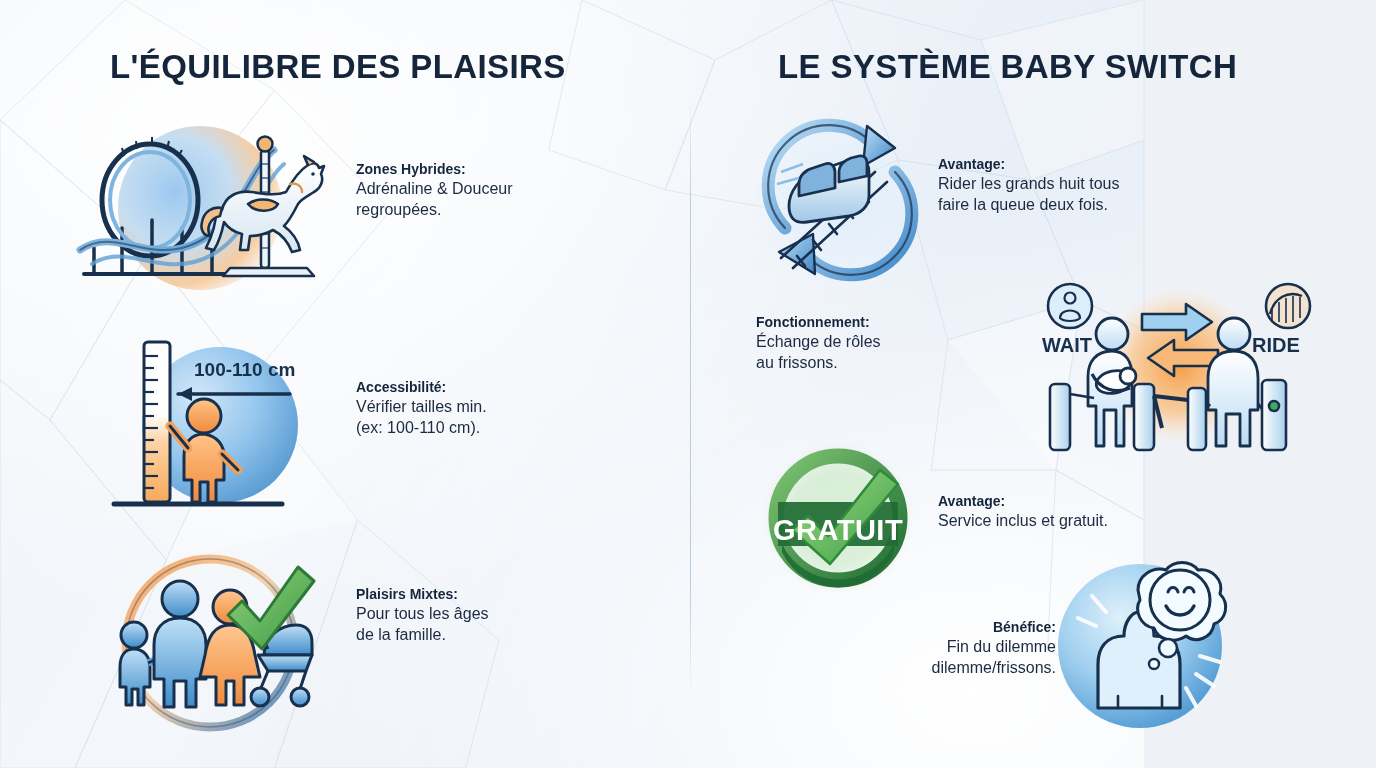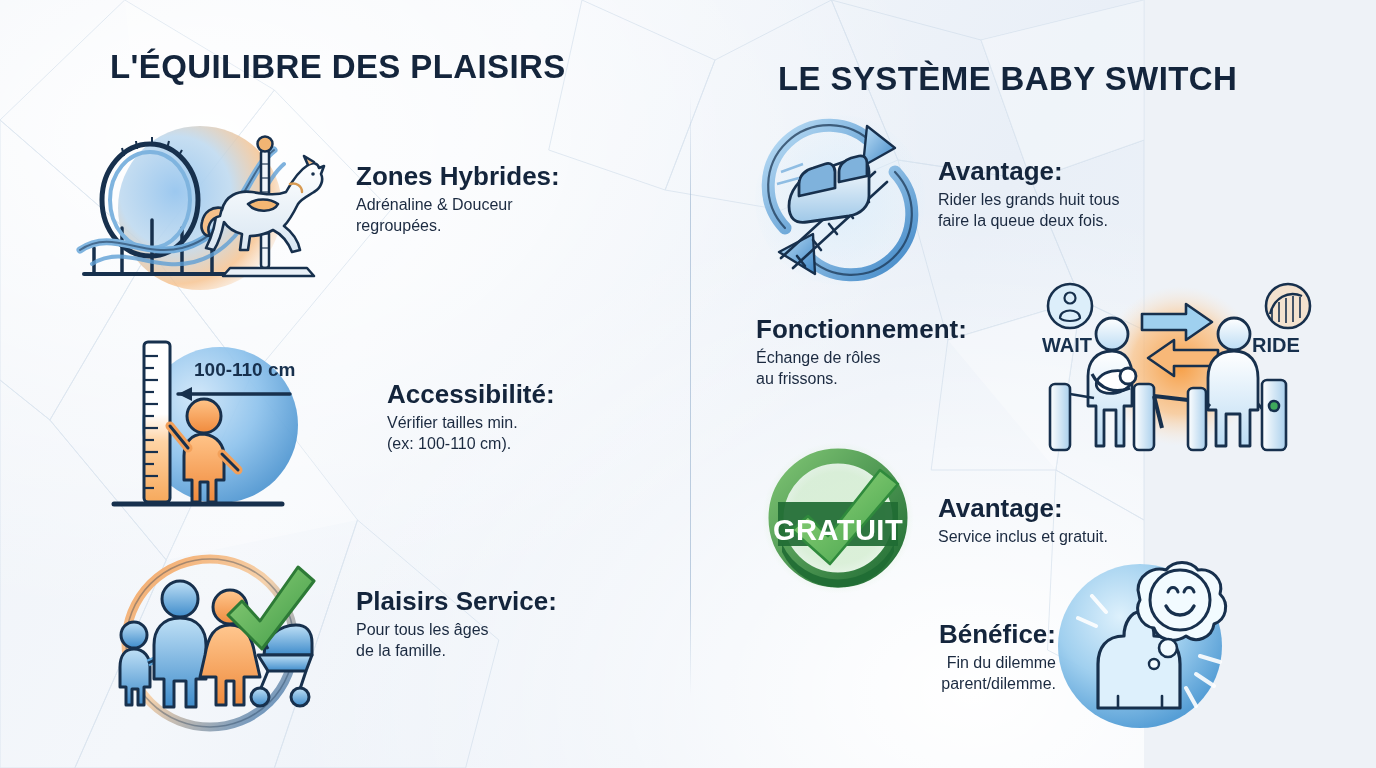"LE SYSTÈME BABY SWITCH" .title-right { margin-top: 12px -> none }
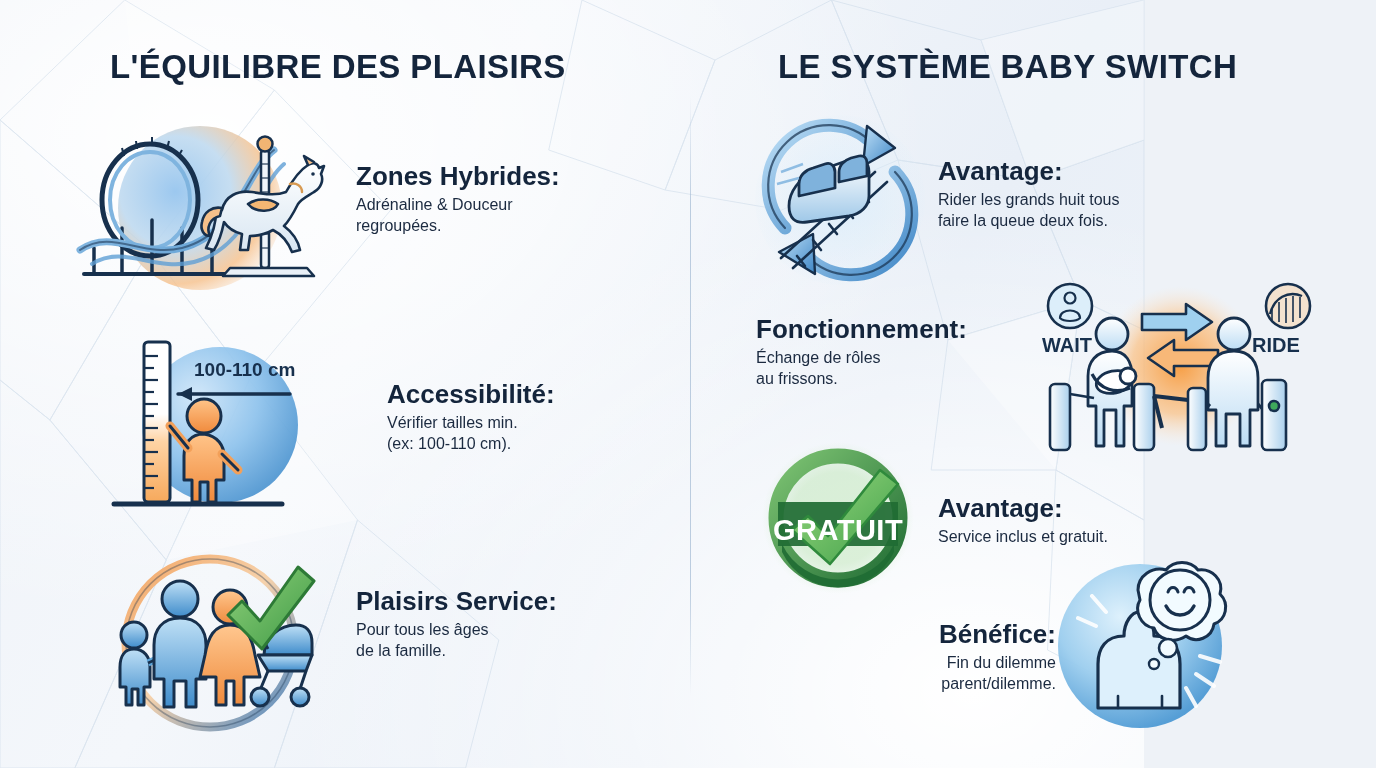"Zones Hybrides:" .txt .hd { font-size: 26px -> 14px }
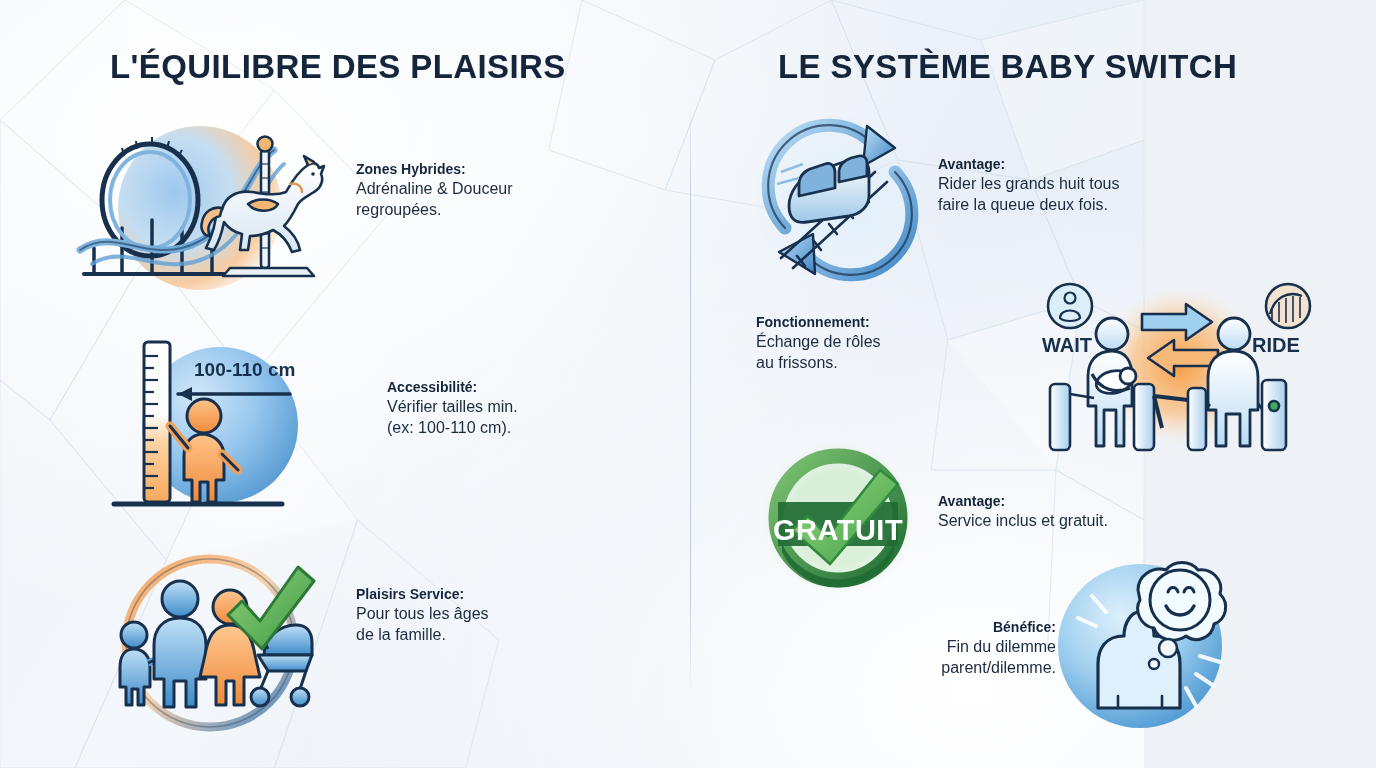"Accessibilité:" div.txt { margin-left: 31px -> none }
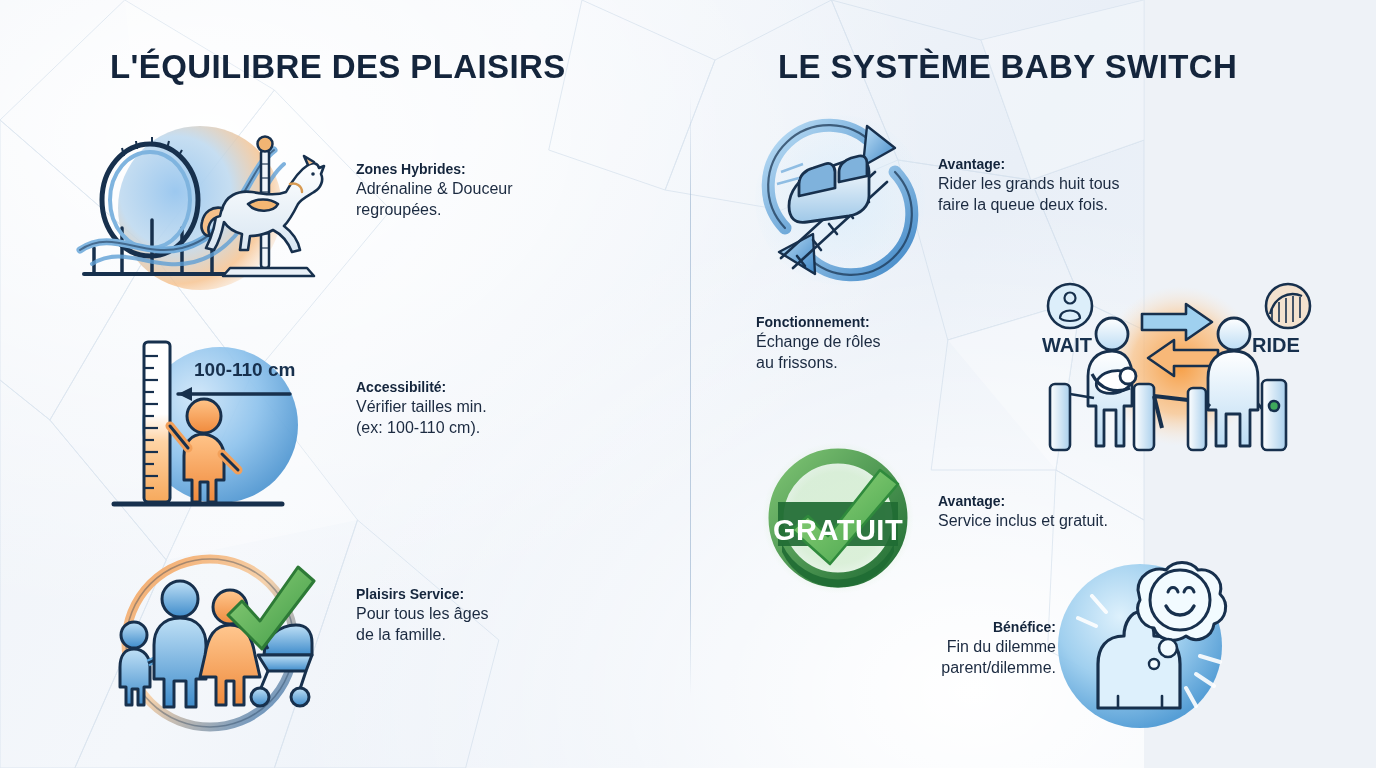"Plaisirs Service:" div.hd { text: Service -> Mixtes }
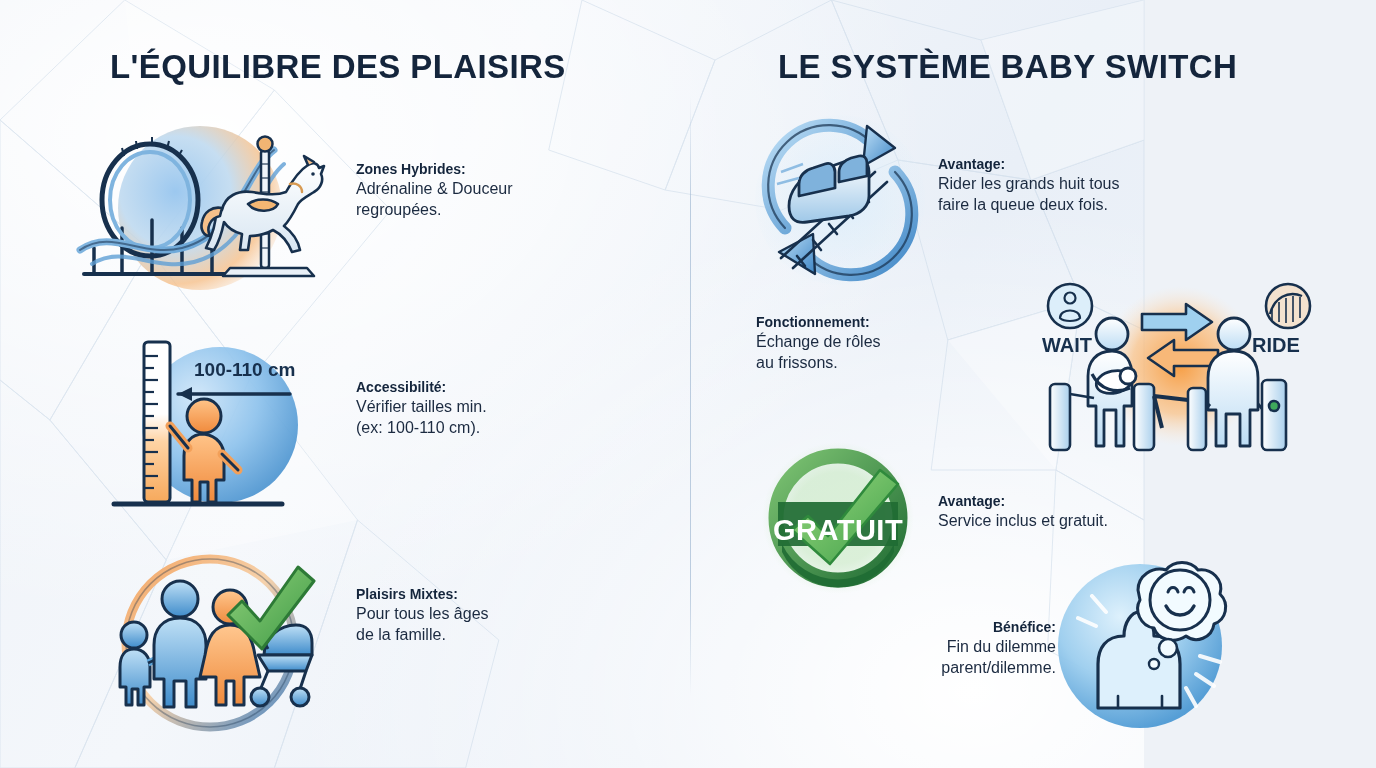"parent/dilemme." div.bd { text: parent/dilemme -> dilemme/frissons }
